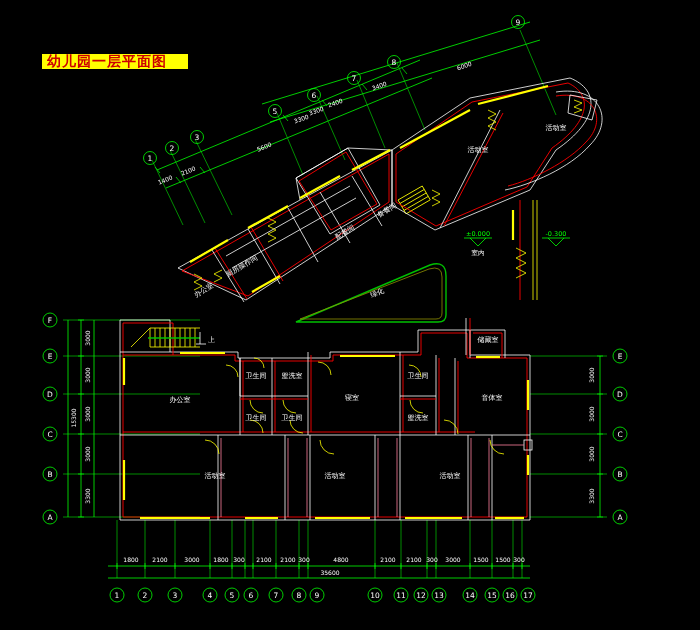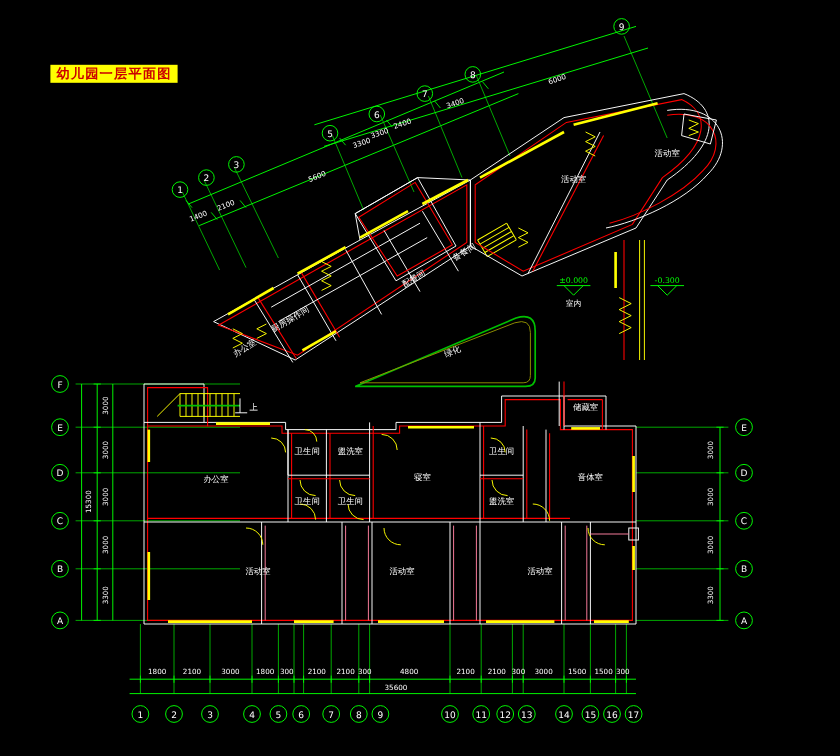"幼儿园一层平面图" .title-plate { font-size: 11px -> 14px; padding: 2px 5px 2px 5px -> 2px 21px 2px 5px }
